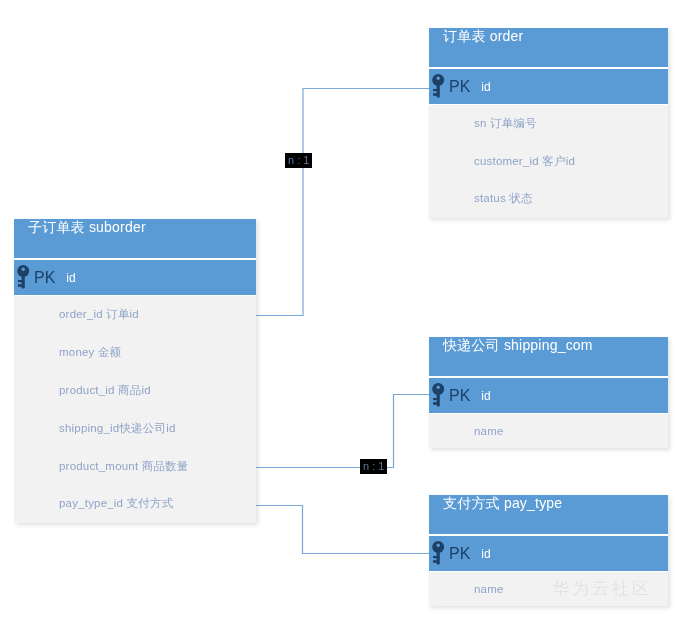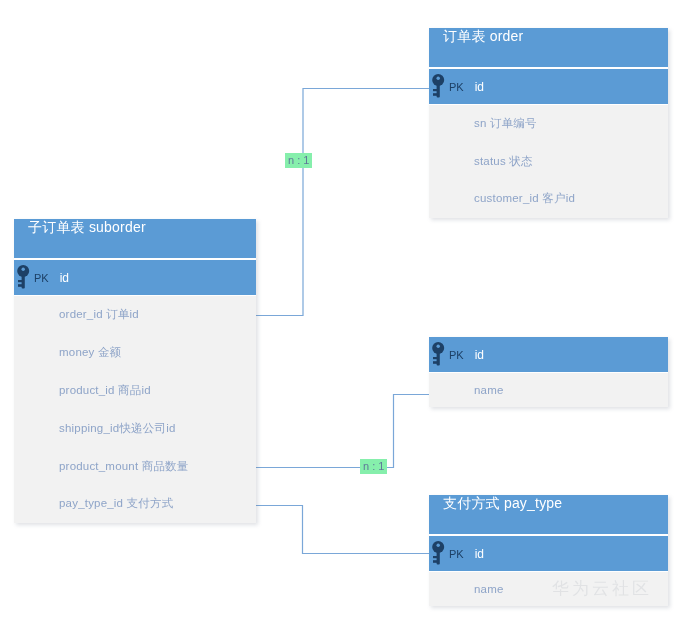"PK" .pk-tag { font-size: 11px -> 16px }
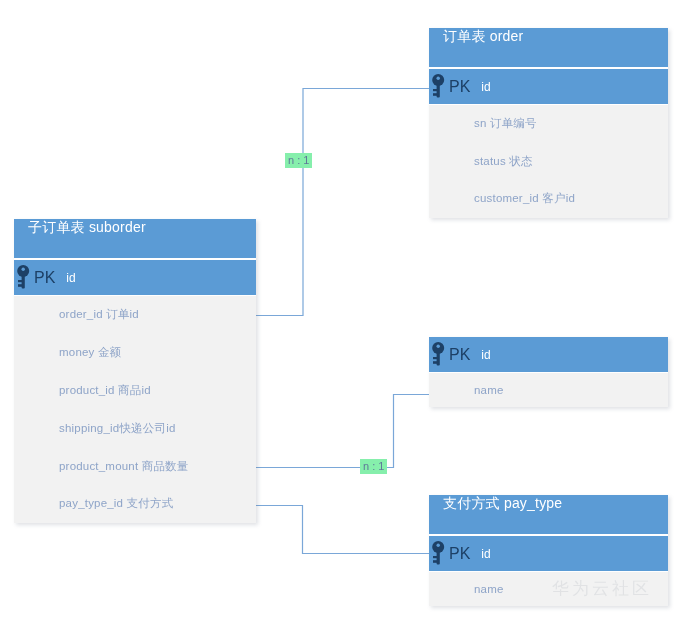"n : 1" .conn-label { background: #86efac -> #000000 }
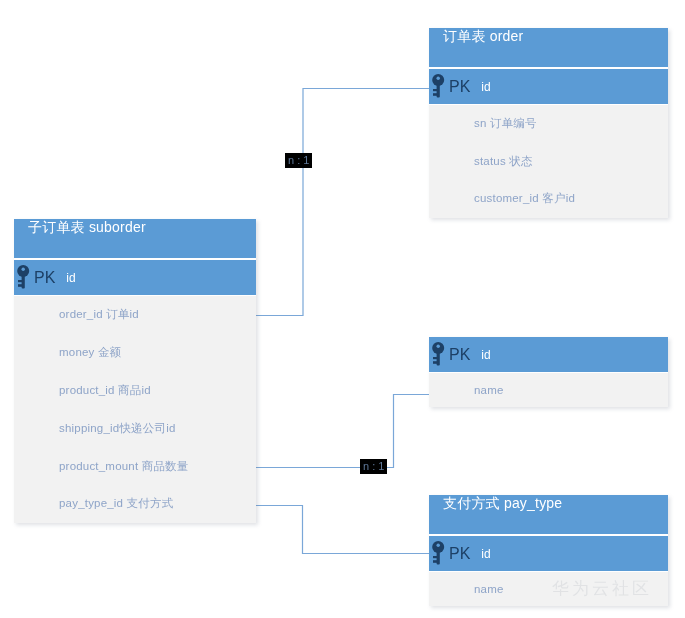"status 状态" div.row { order: before "customer_id 客户id" -> after "customer_id 客户id" }
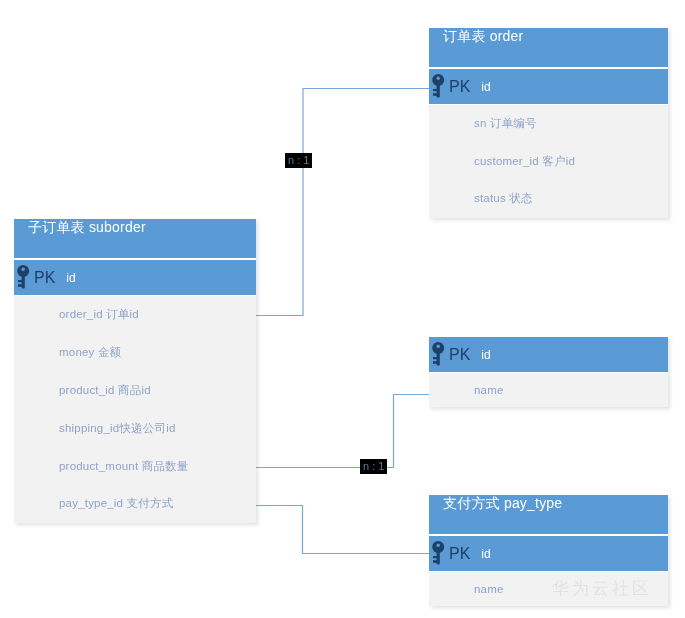"快递公司 shipping_com" div.entity-header { html: none -> <div> <span>快递公司 shipping_com</span> </div> }
